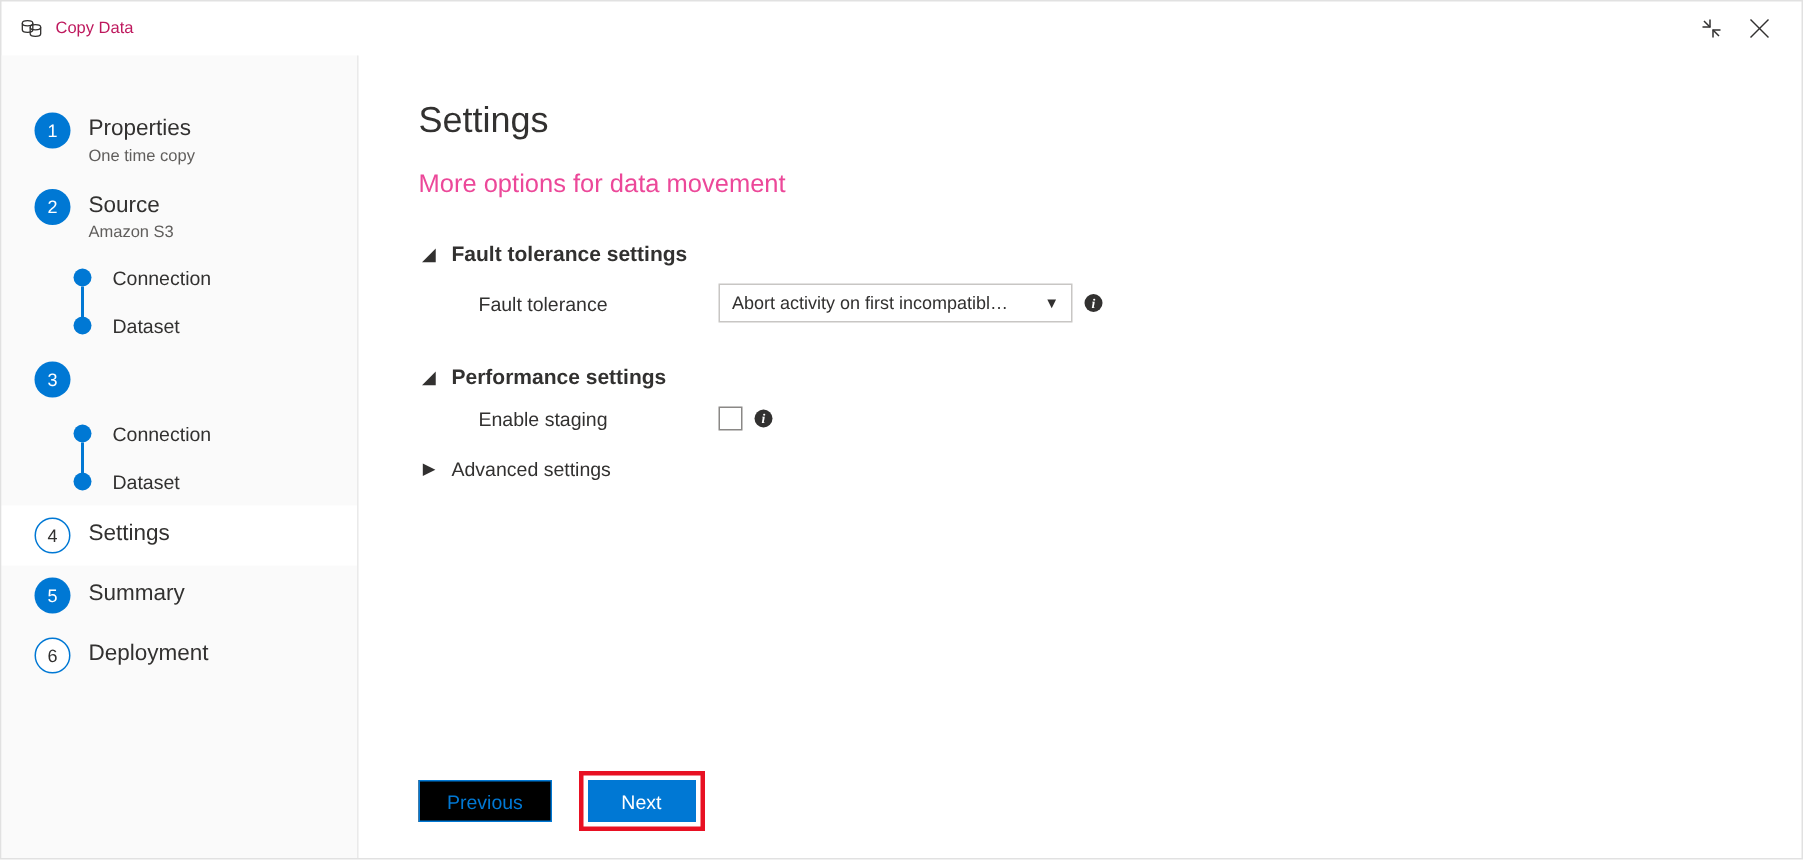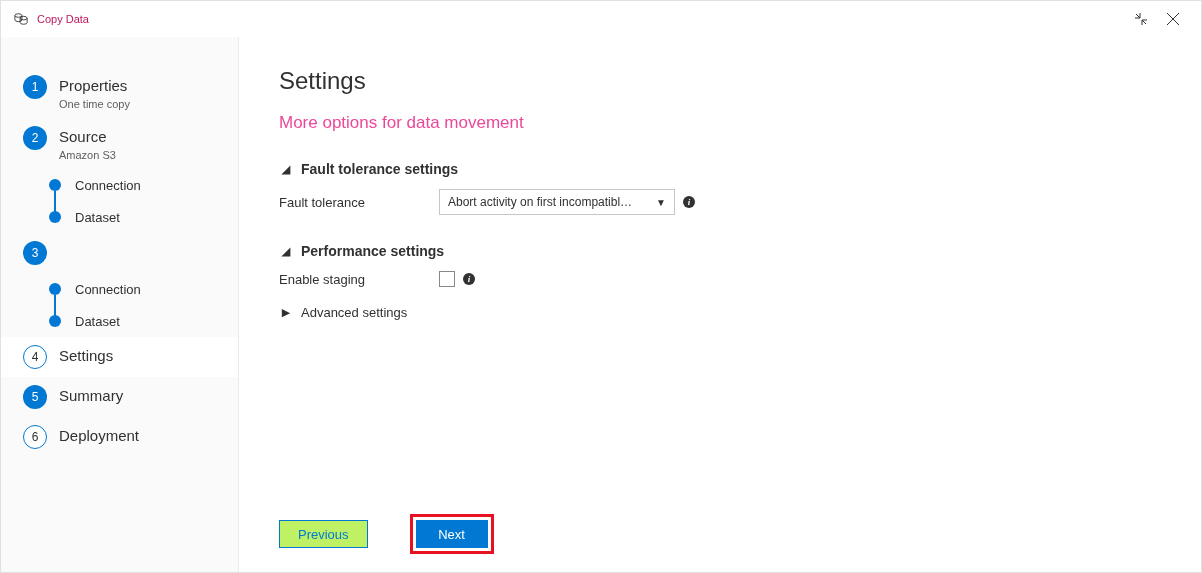"Fault tolerance" .field-row { margin-left: none -> 40px }
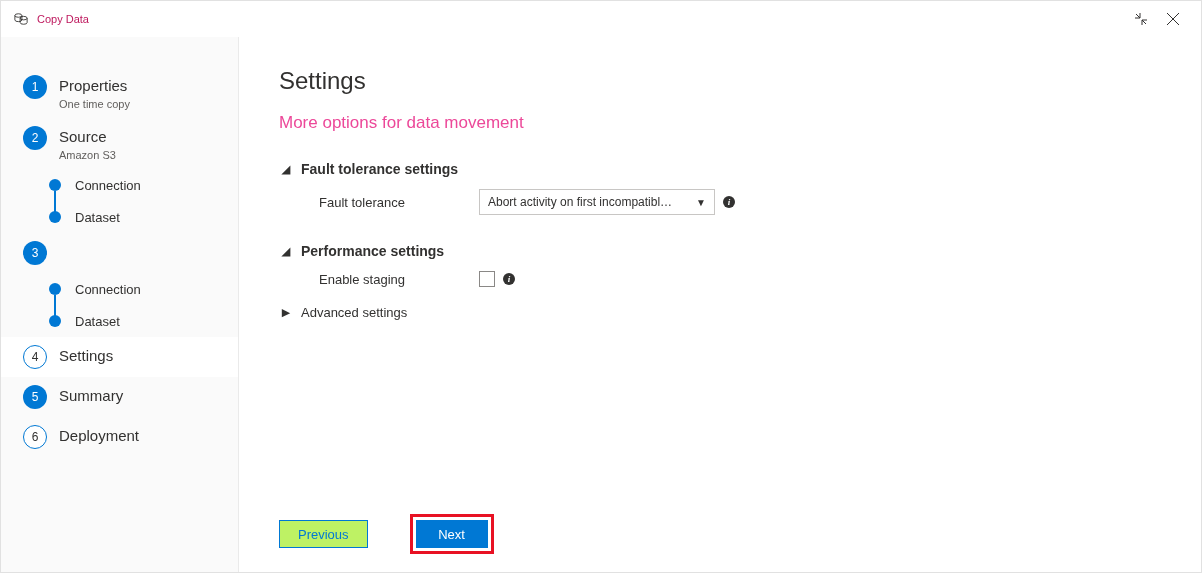"Previous" .btn-outline { background: #bef264 -> #000000 }
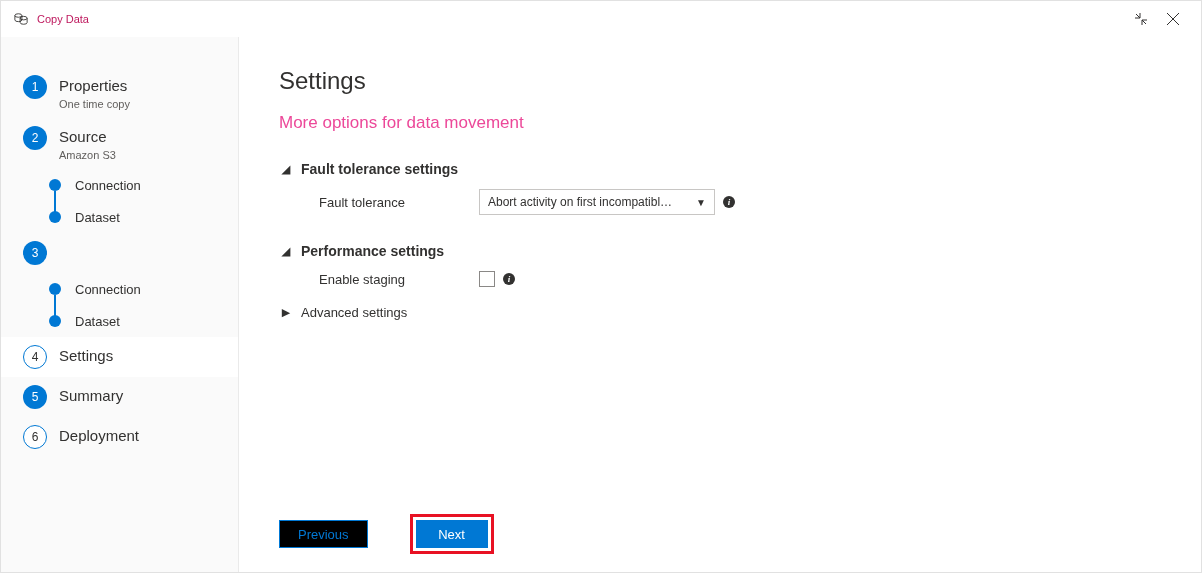"Next" div { margin-left: 24px -> none }
